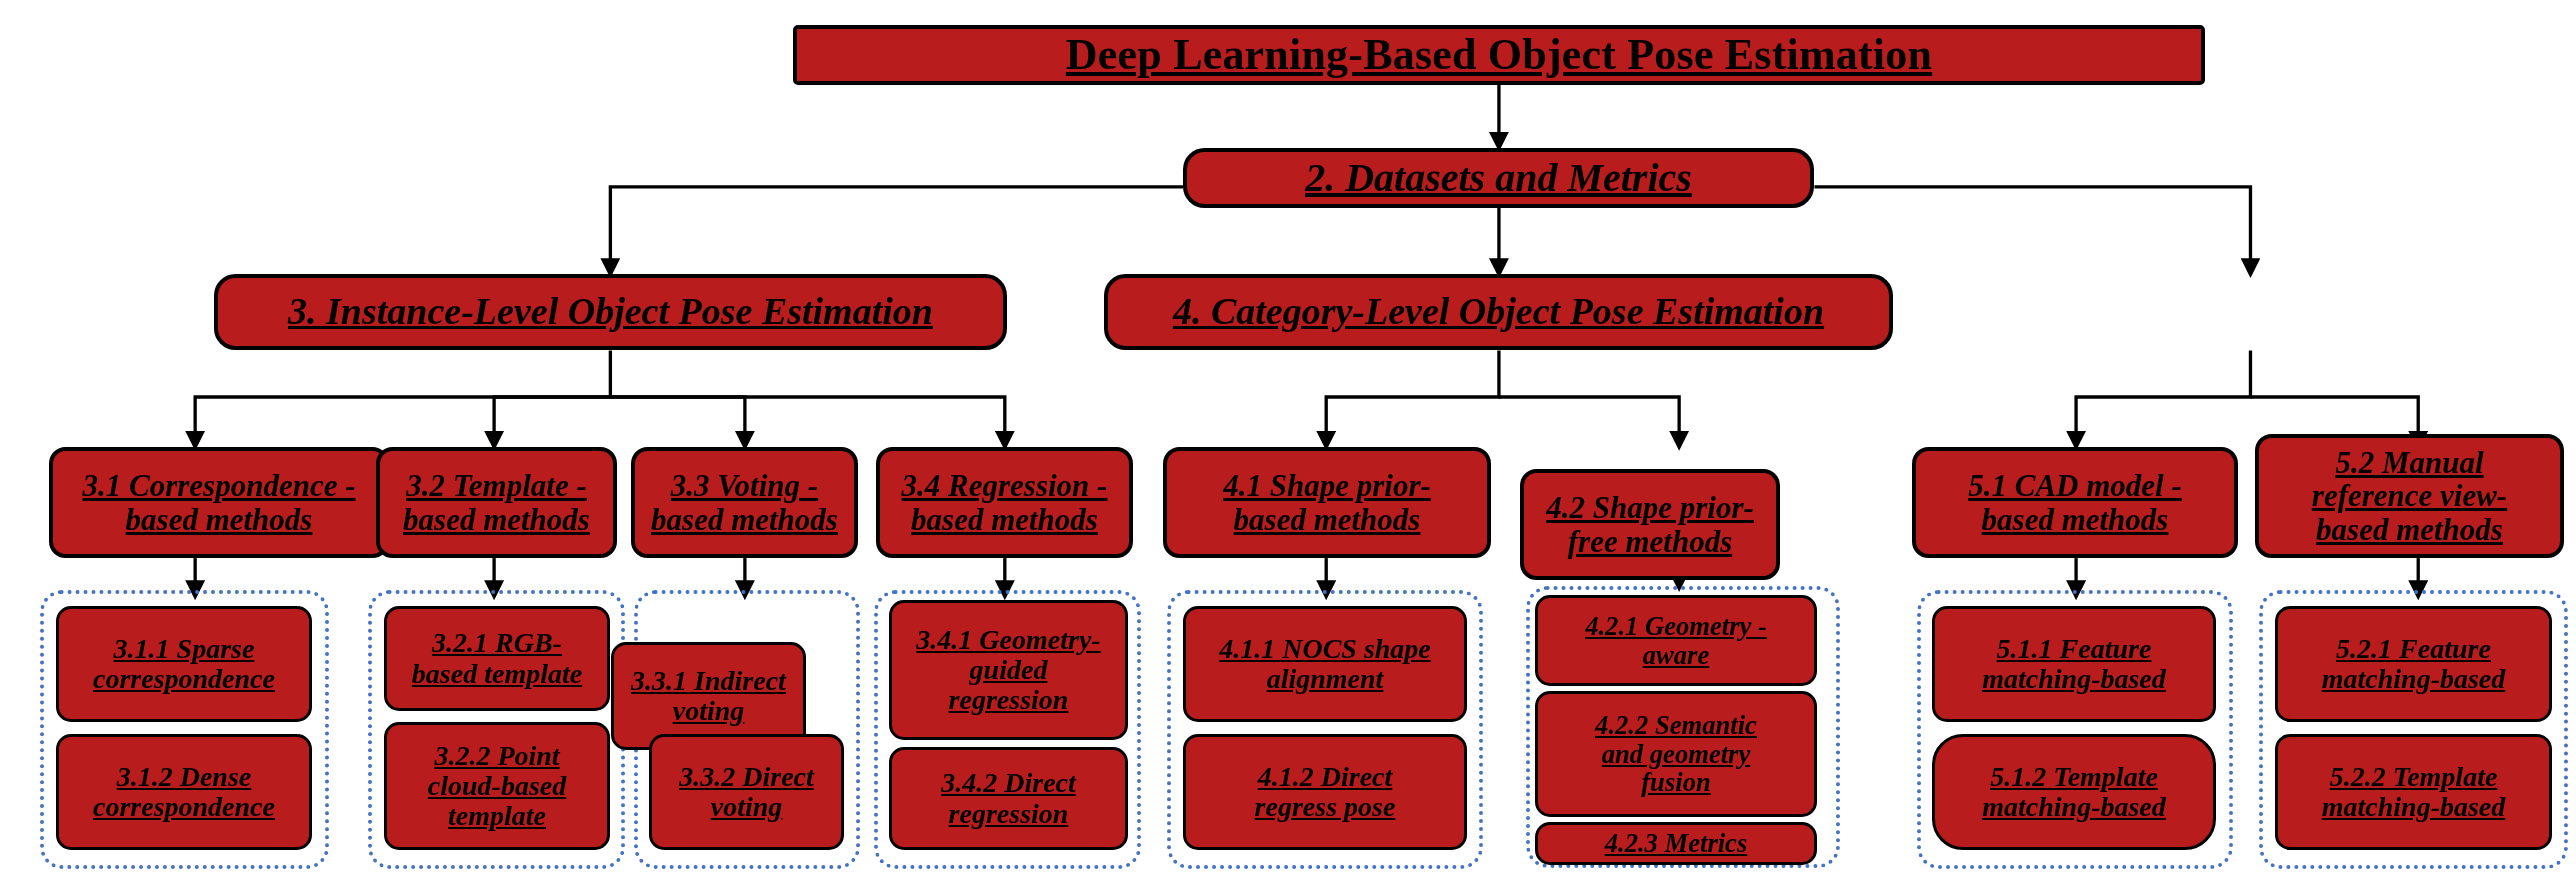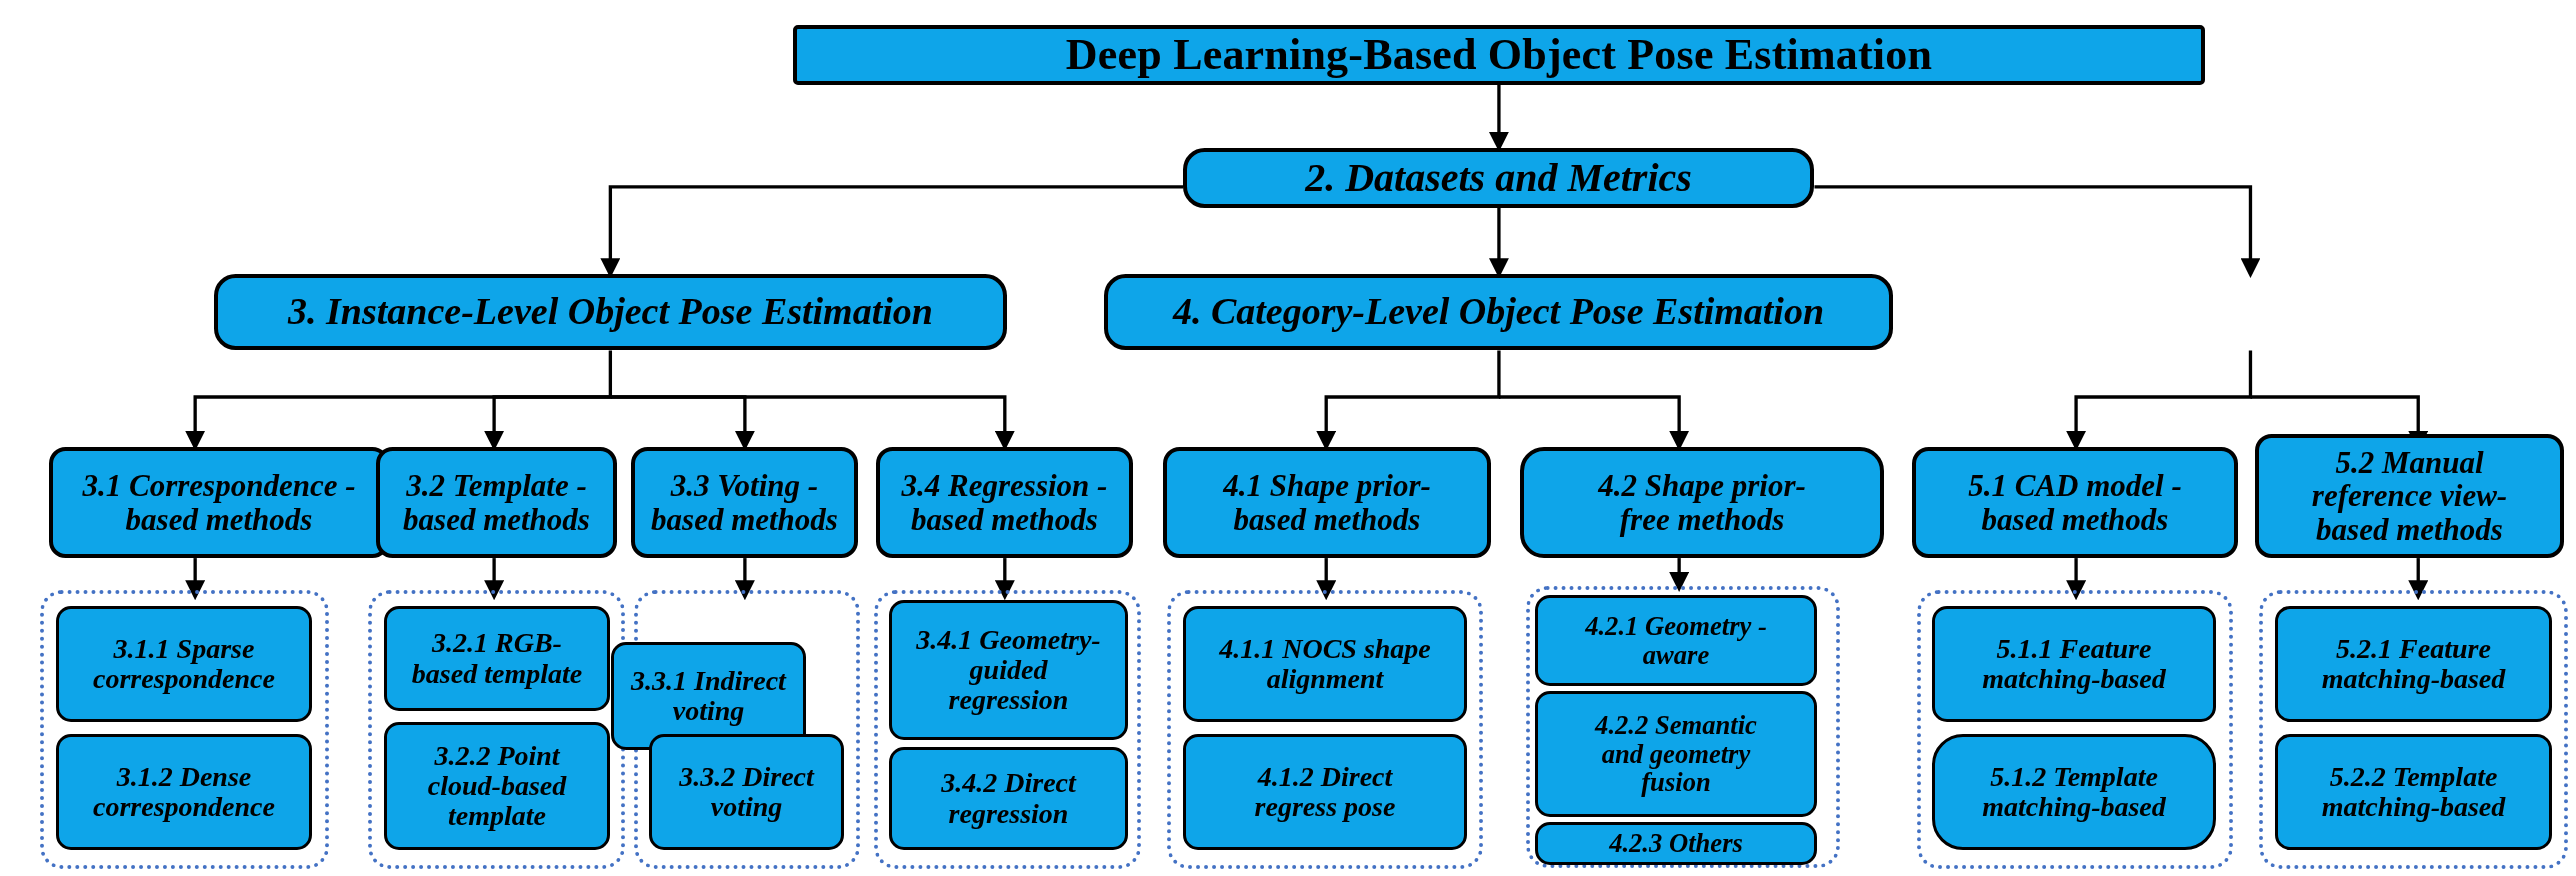"Deep Learning-Based Object Pose" .node { background: #0ea5e9 -> #b91c1c; text-decoration: none -> underline }
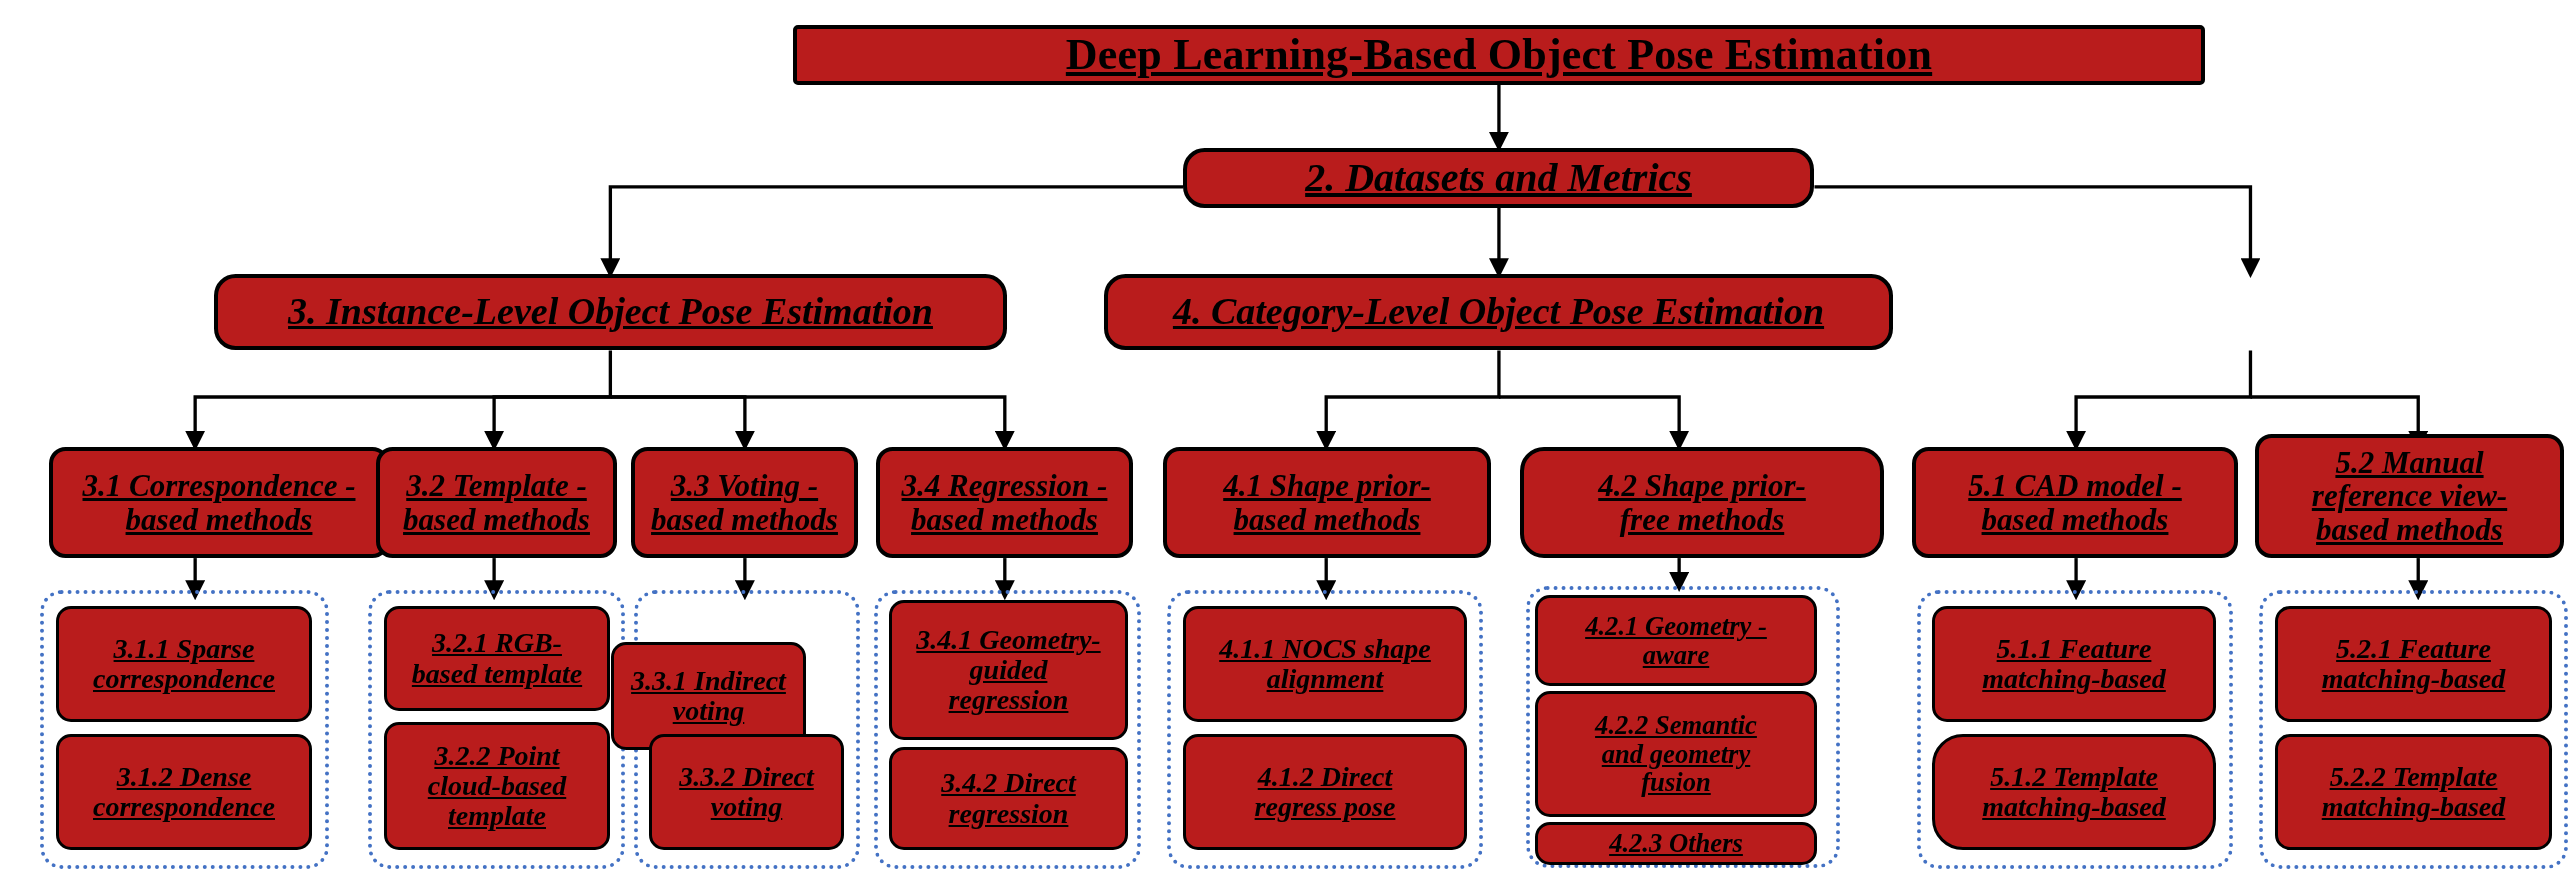"4.2 Shape prior-" div.node { border-radius: 24px -> none; top: 447px -> 469px; width: 364px -> 260px }
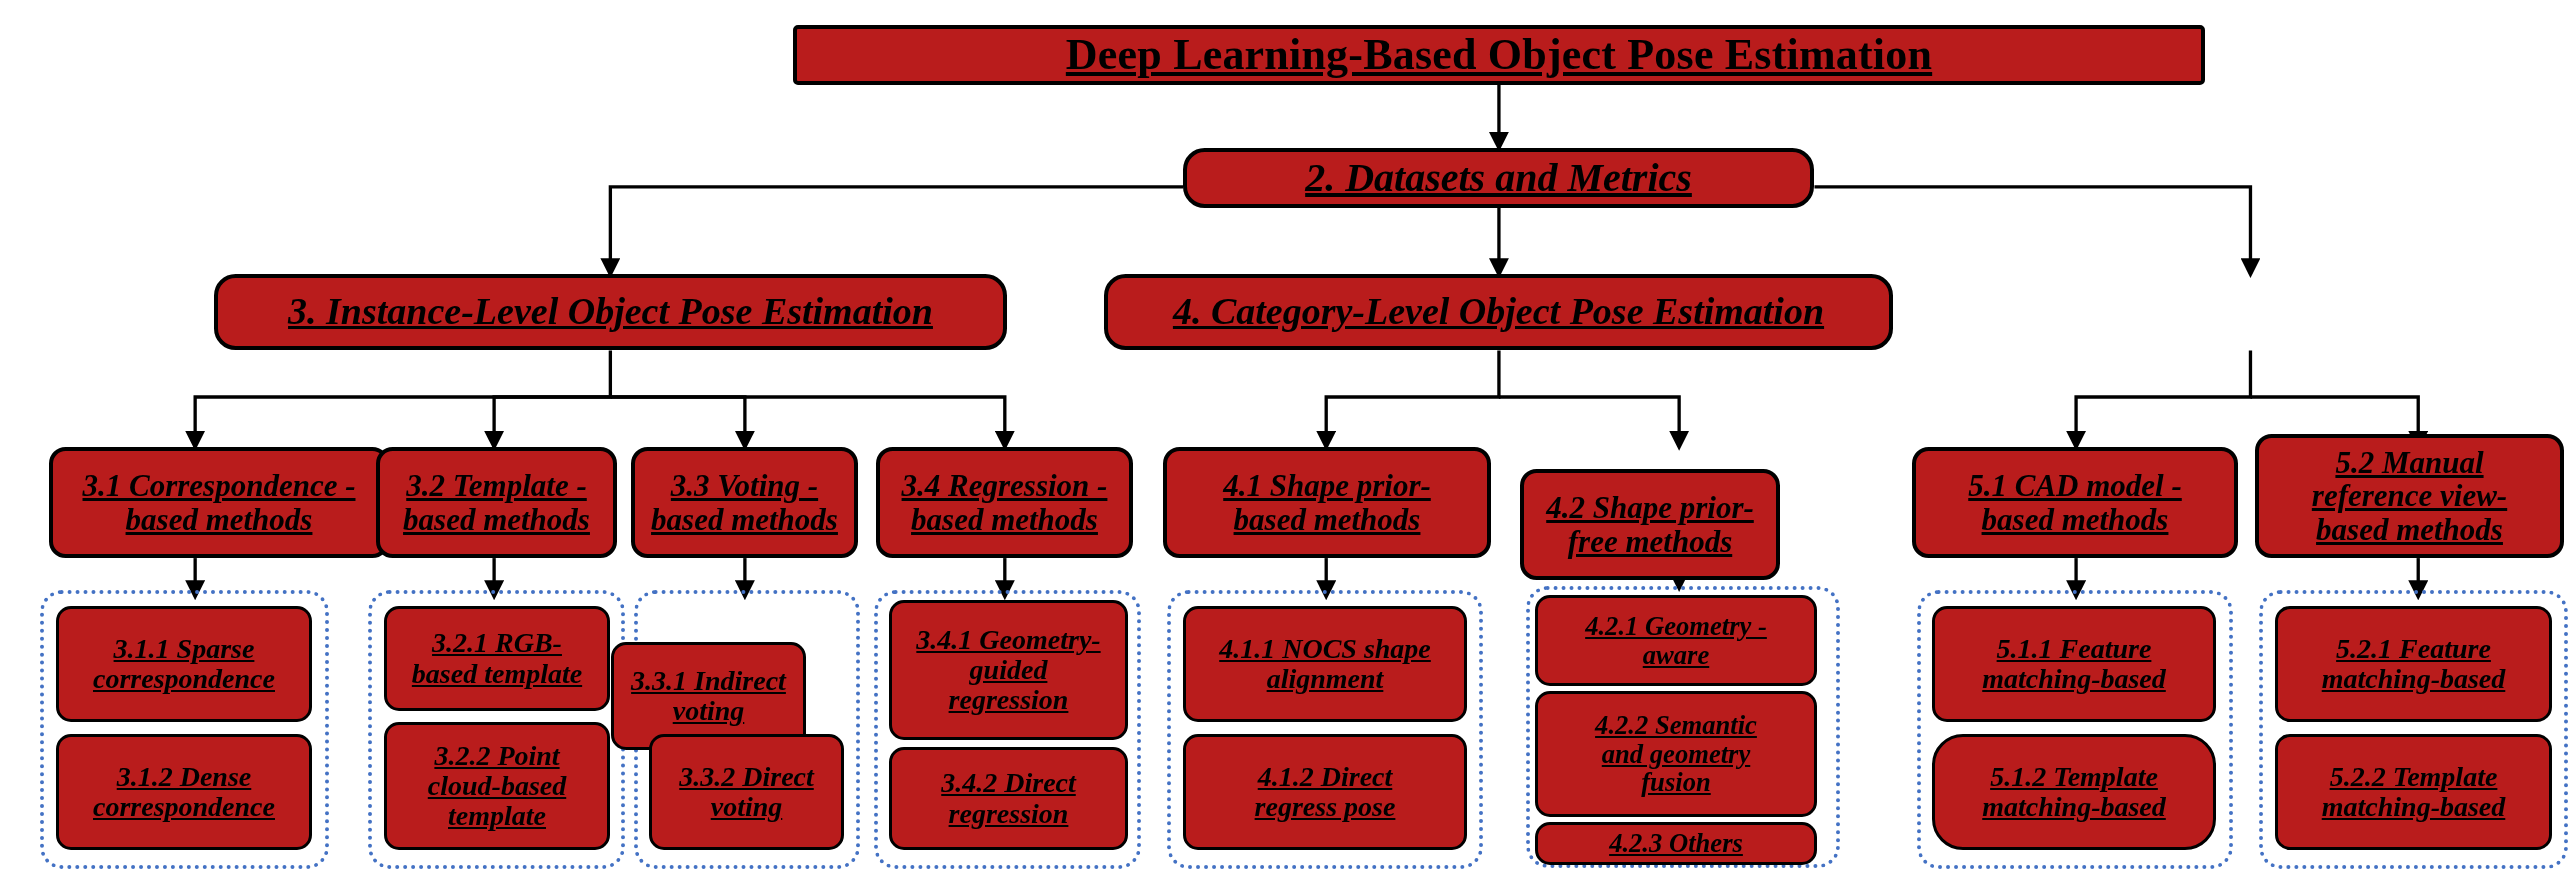"4.2.3 Others" span.txt { text: Others -> Metrics }
